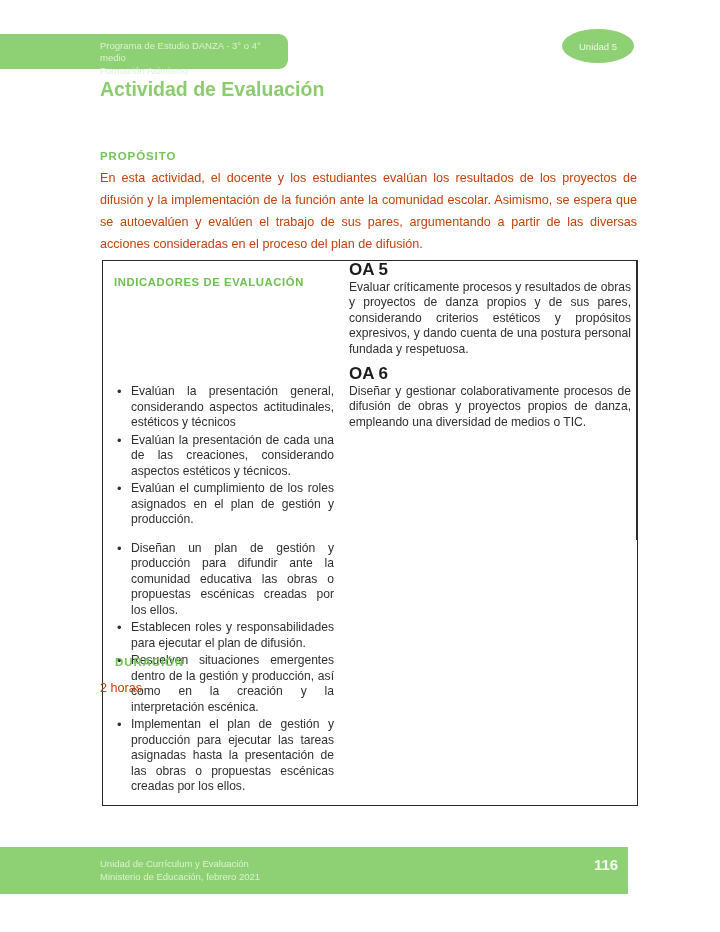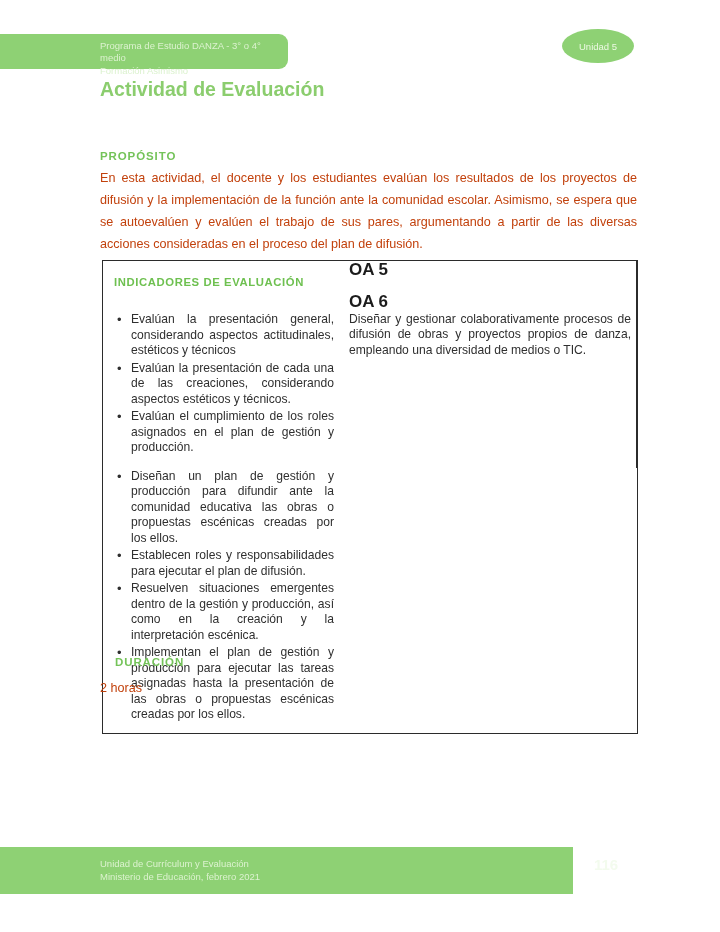"Evaluar críticamente procesos y" p.oa-text { html: none -> <p>Evaluar críticamente procesos y resultados de obras y proyectos de danza propios y de sus pares, considerando criterios estéticos y propósitos expresivos, y dando cuenta de una postura personal fundada y respetuosa.</p> }
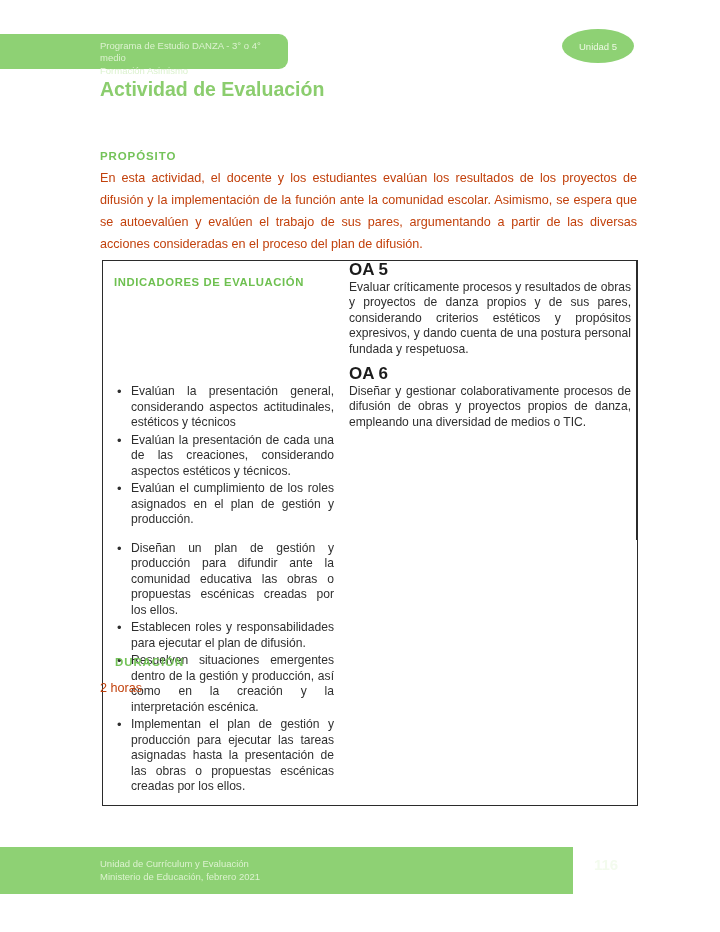"Unidad de Currículum y Evaluación" .footer-bar { width: 573px -> 628px }
